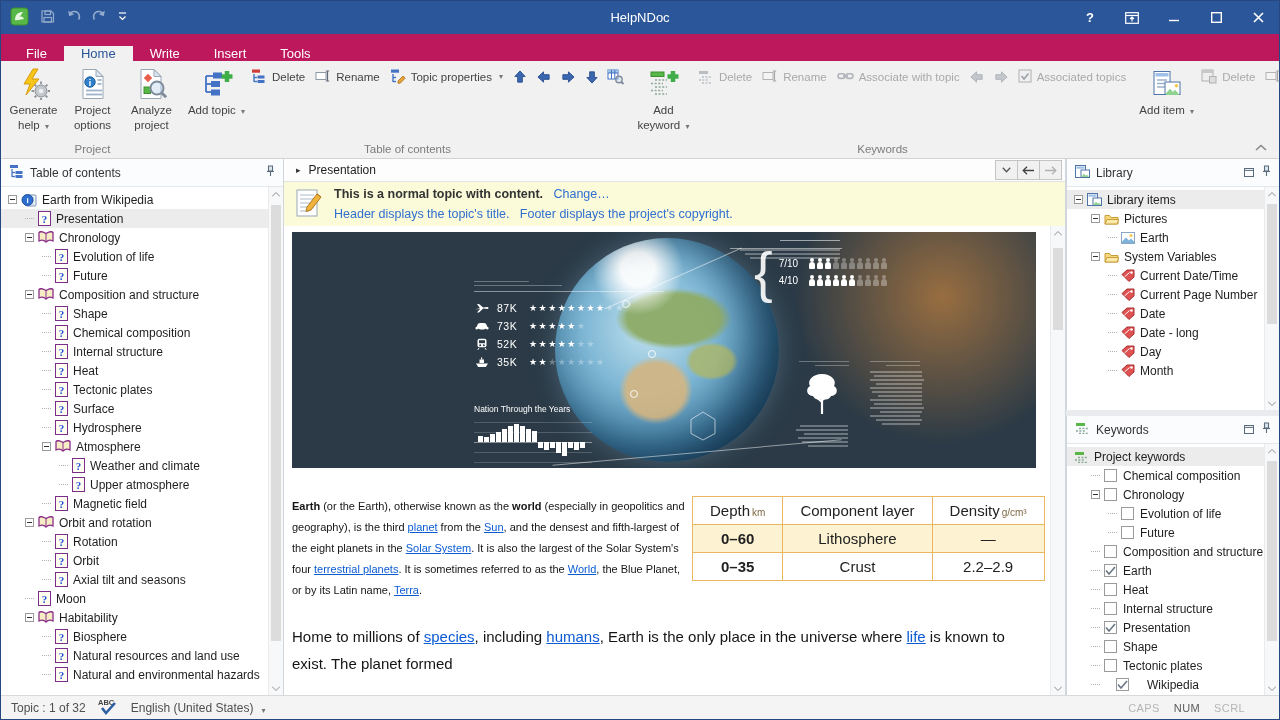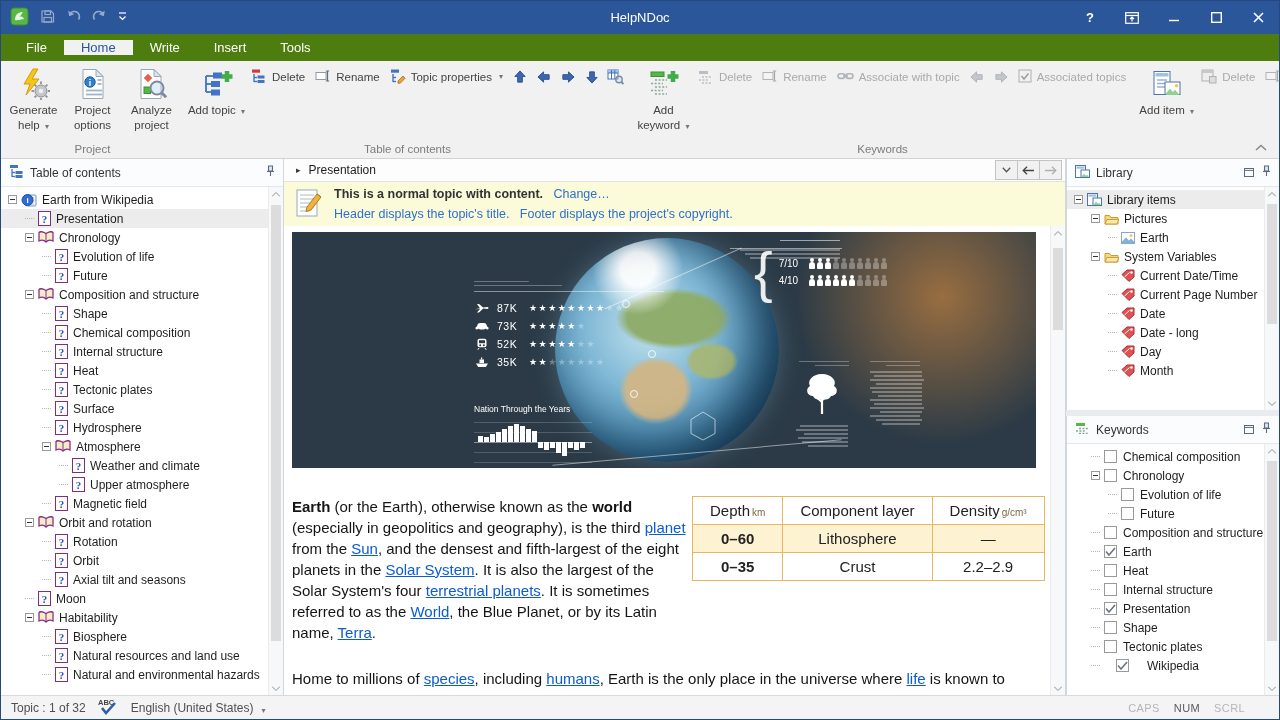"File" .tabrow { align-items: center -> flex-end; background: #4d7c0f -> #be185d }
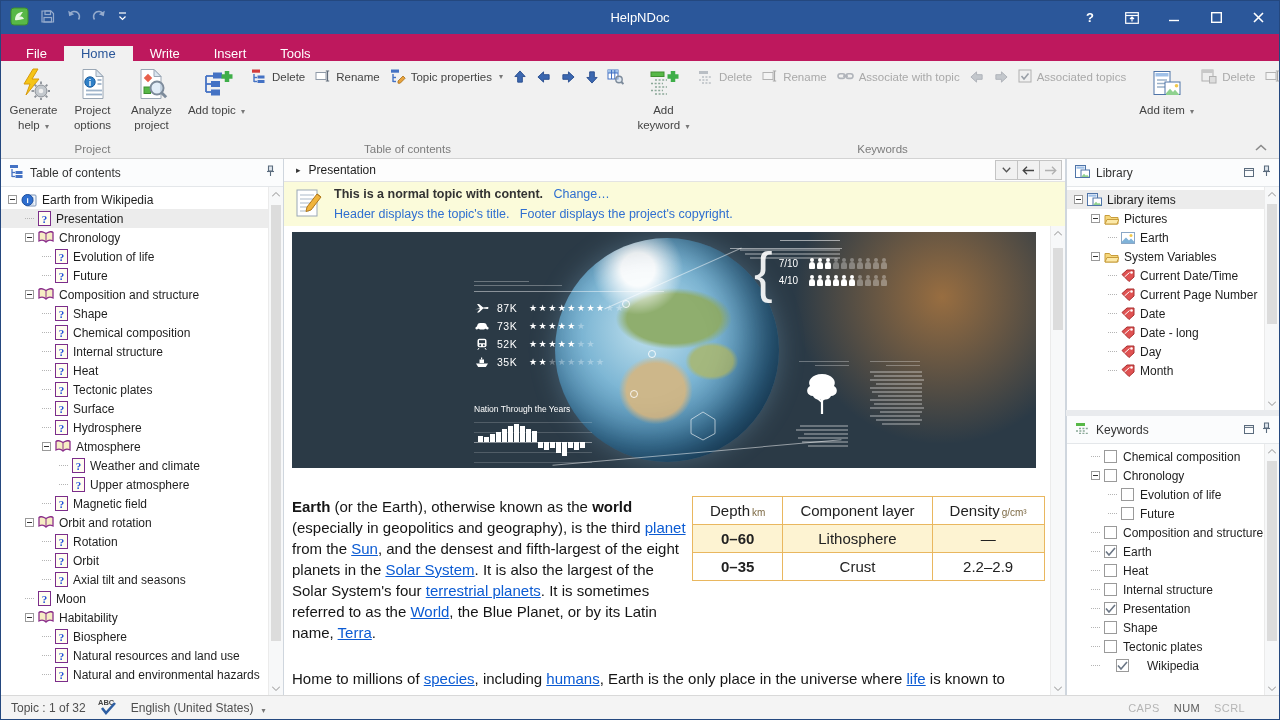"Project keywords" div.tree-row { html: none -> <div> <span> <svg> <rect></rect> <g> <path></path> <path></path> <path></path> </g> </svg> </span> <span>Project keywords</span> </div> }
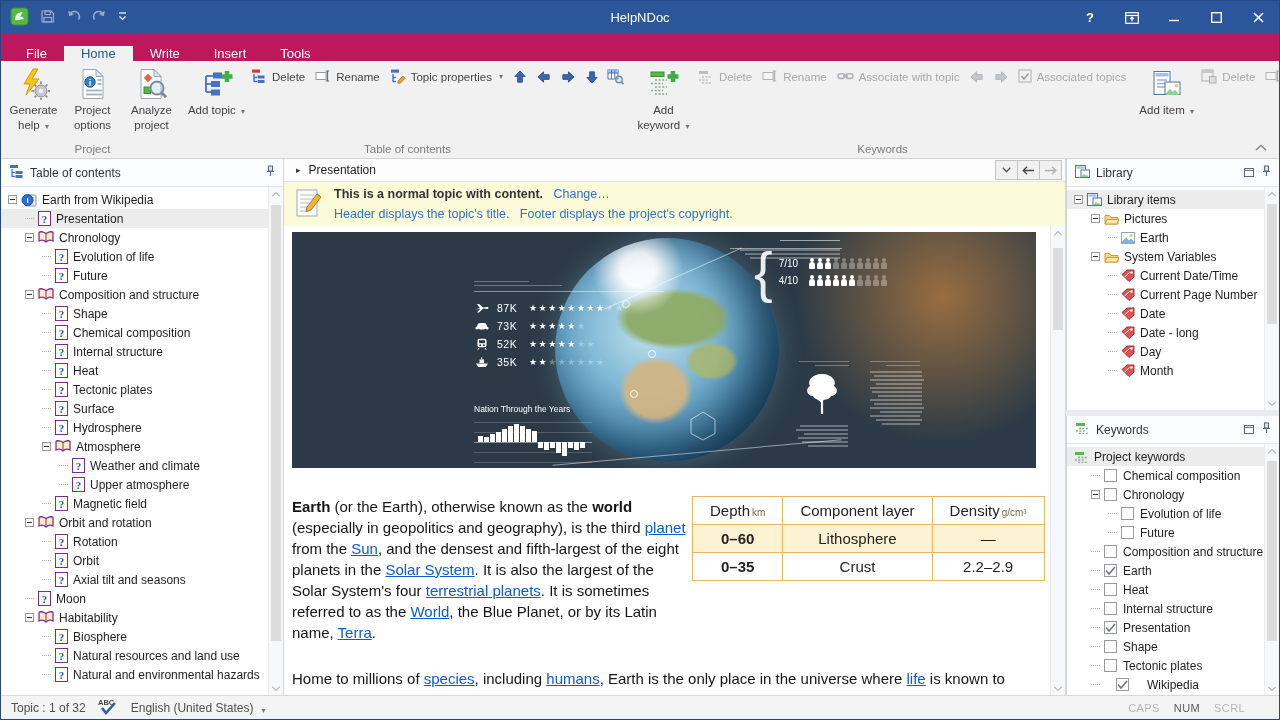"Earth (or the Earth), otherwise" .para { font-size: 15px -> 11px }
